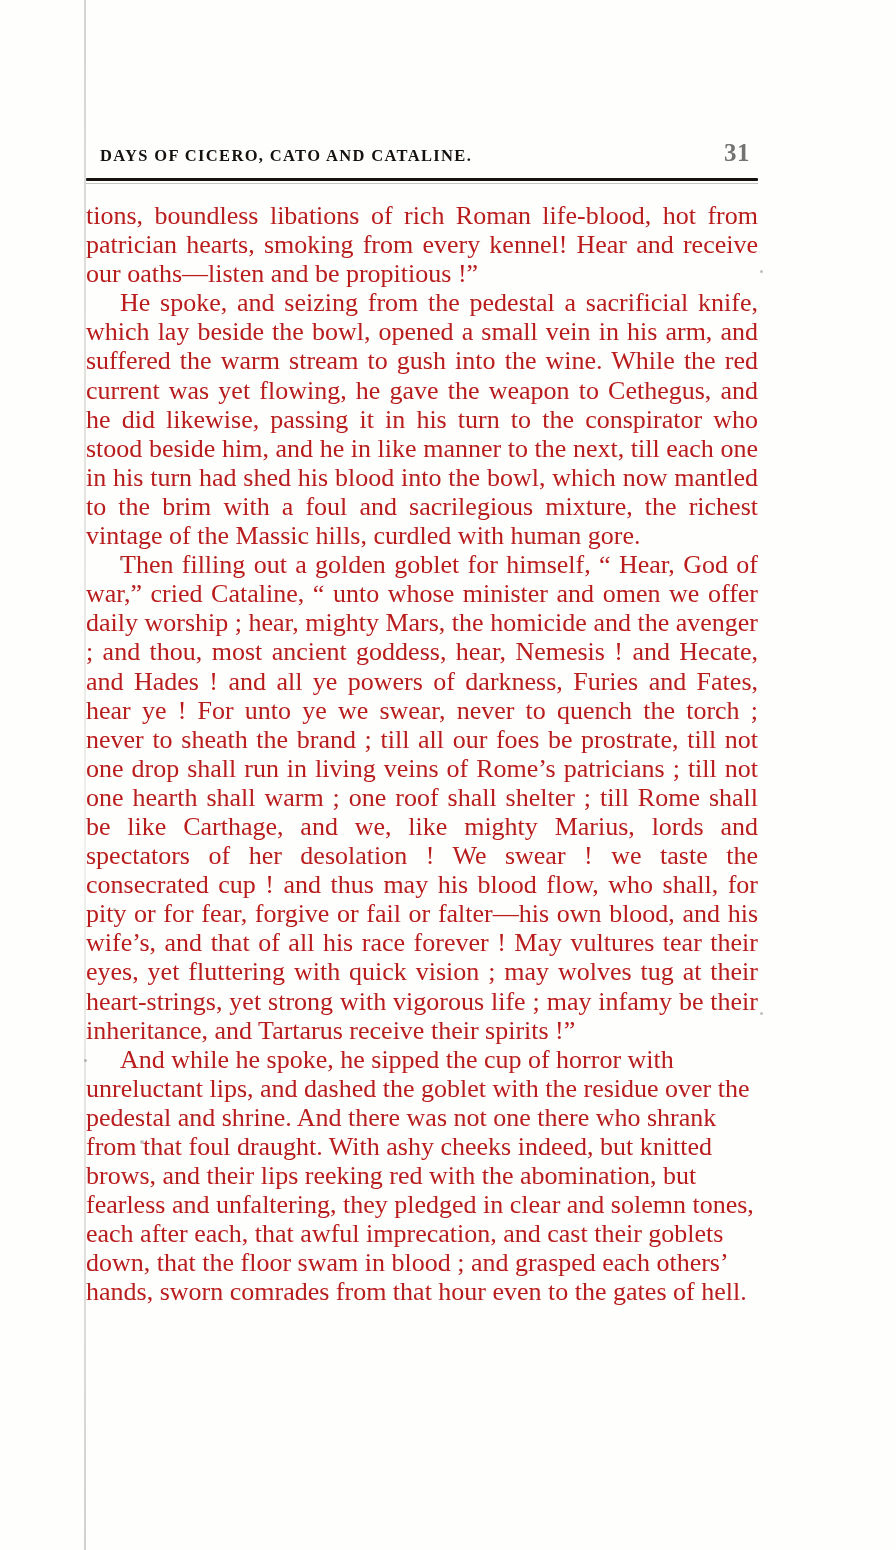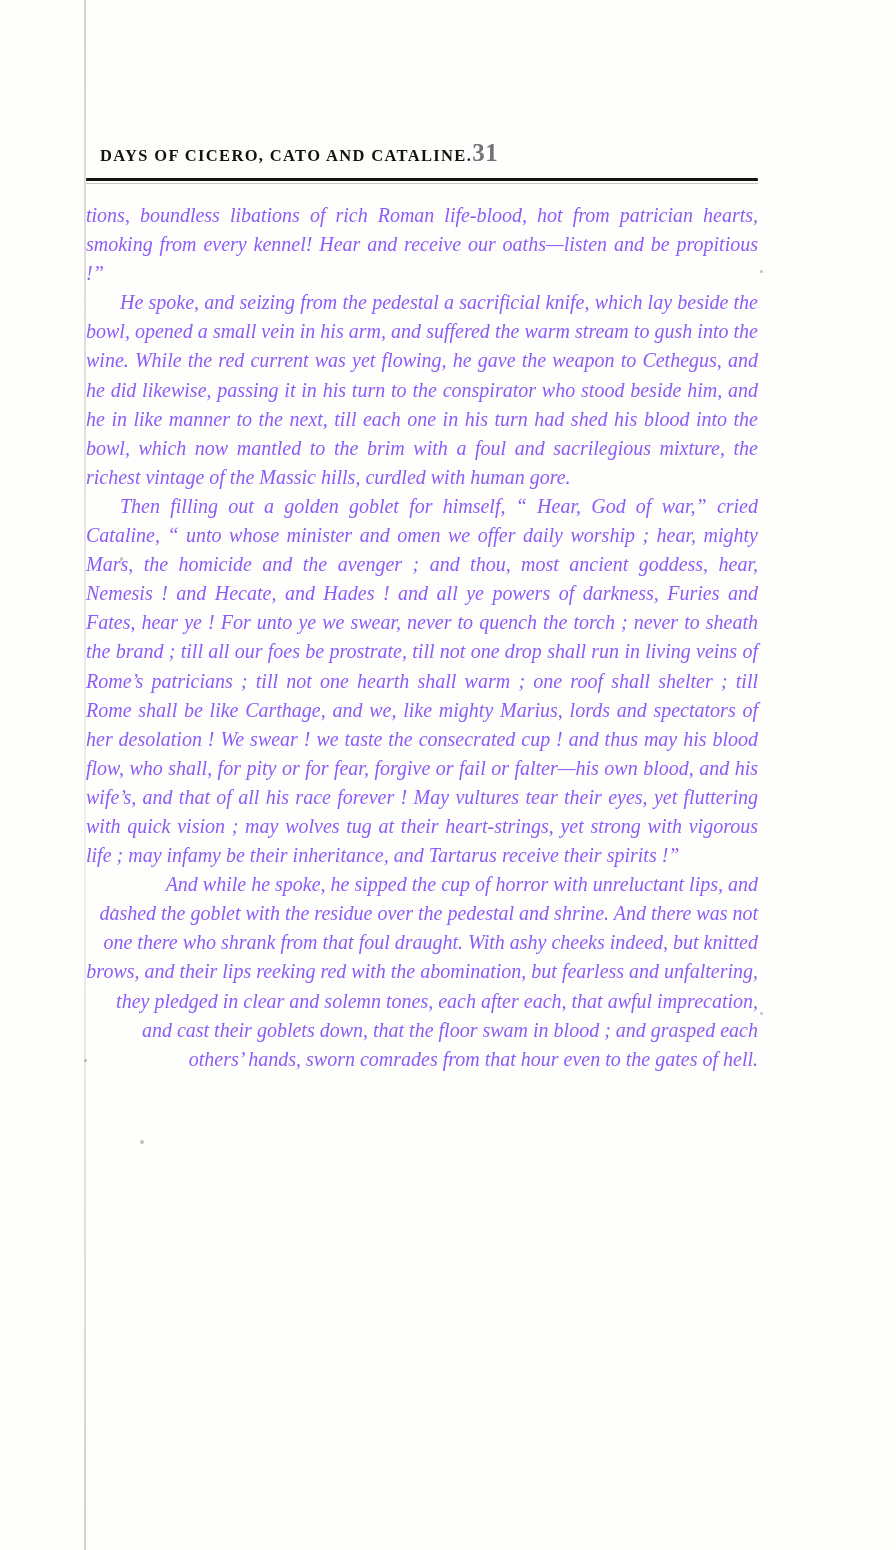"DAYS OF CICERO, CATO AND" .runhead { justify-content: flex-start -> space-between }
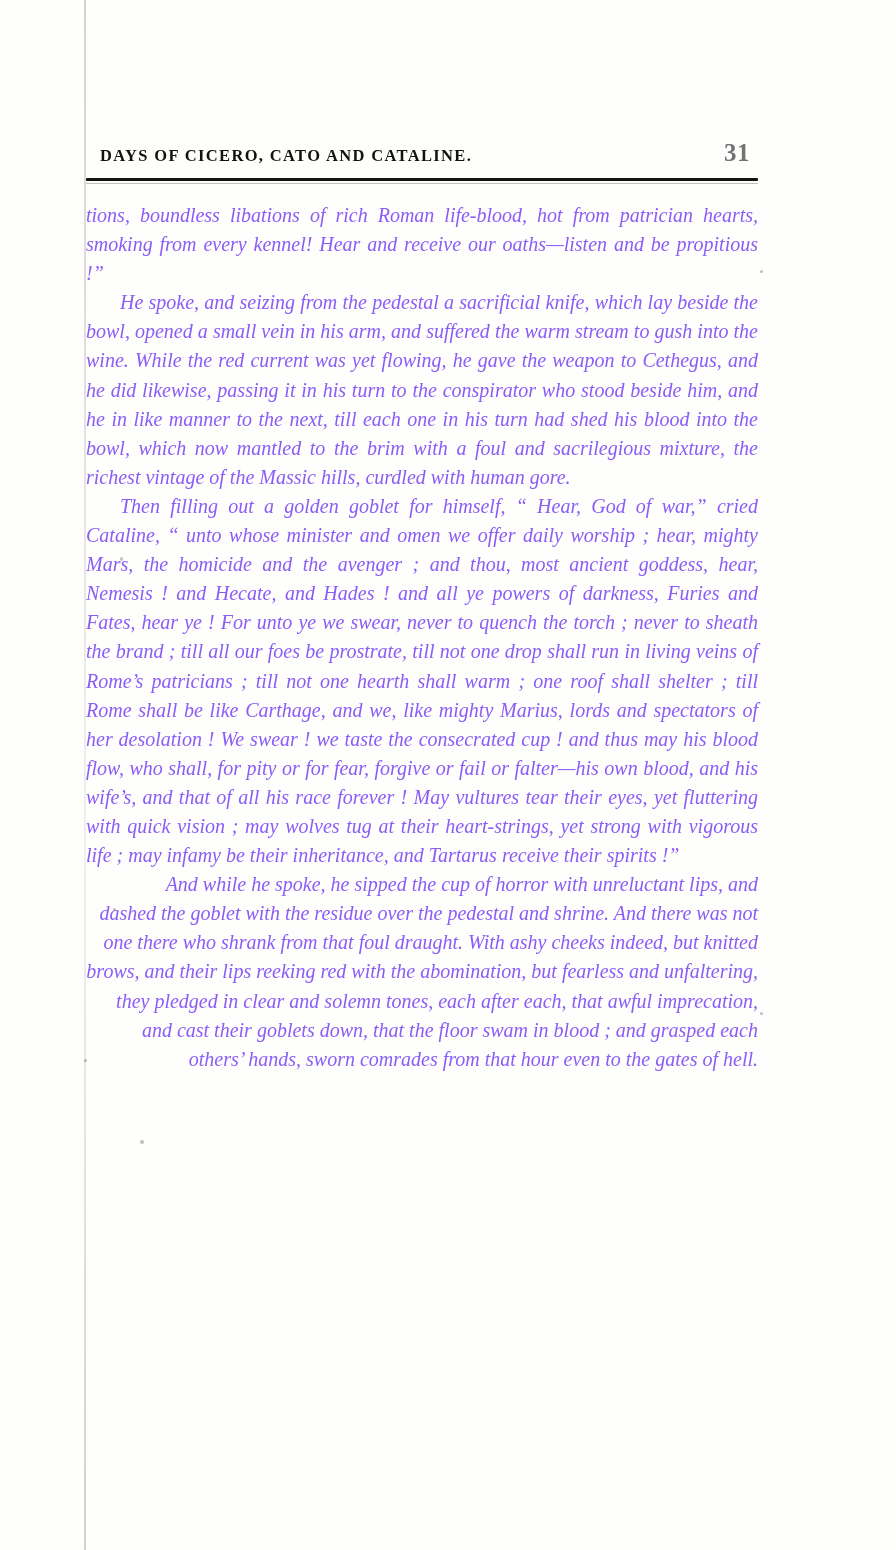"tions, boundless libations of rich" .body-text { color: #8b5cf6 -> #b91c1c; font-size: 20px -> 26px; font-style: italic -> none }
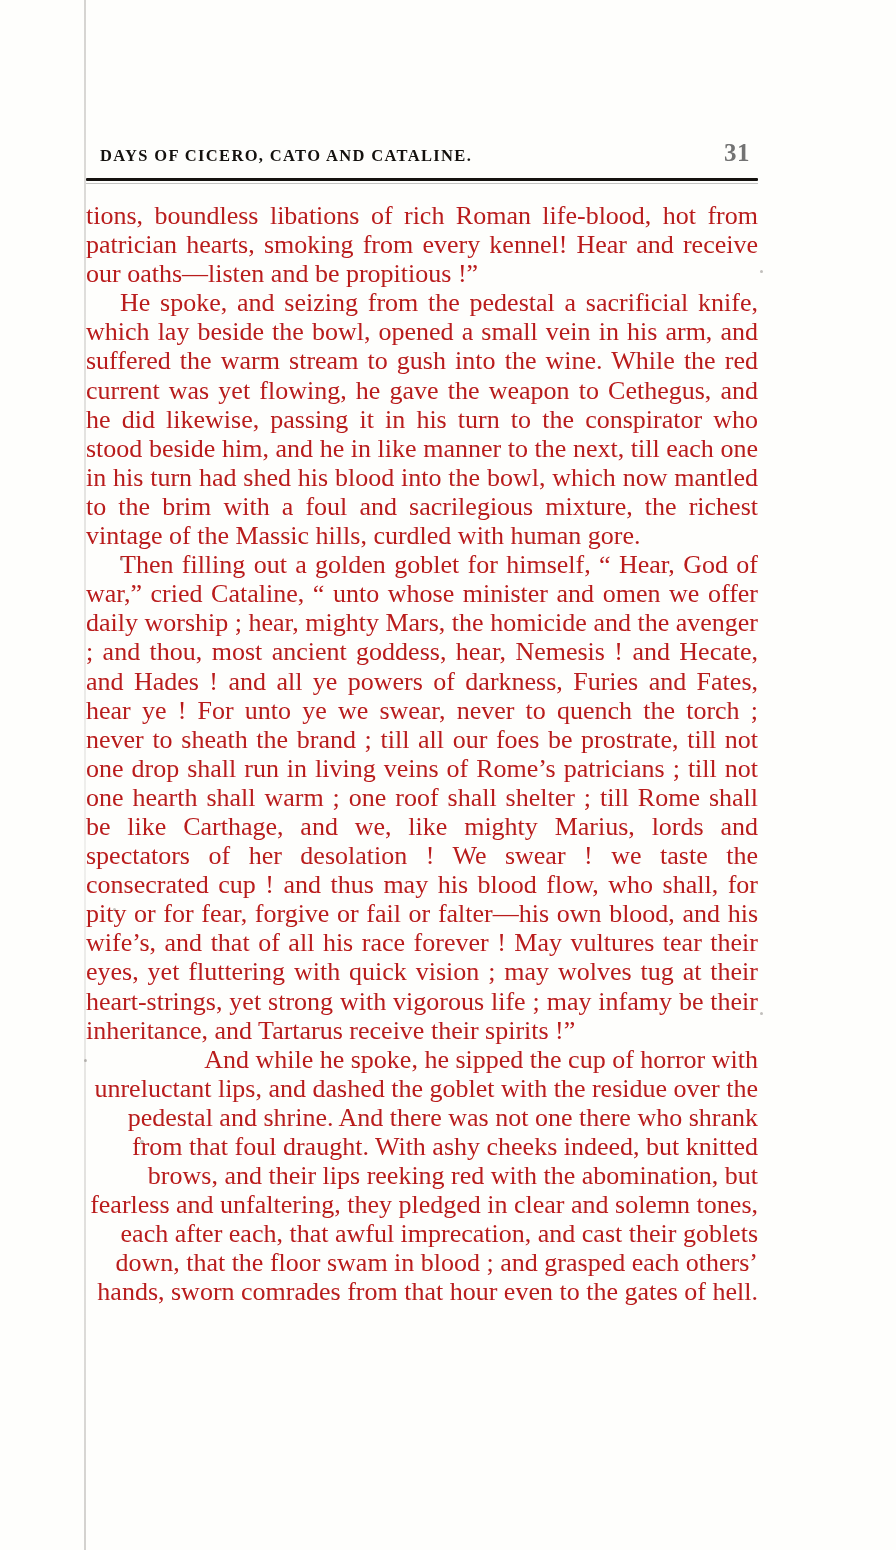"And while he spoke, he" .body-text p.last-line-left { text-align: right -> left }
